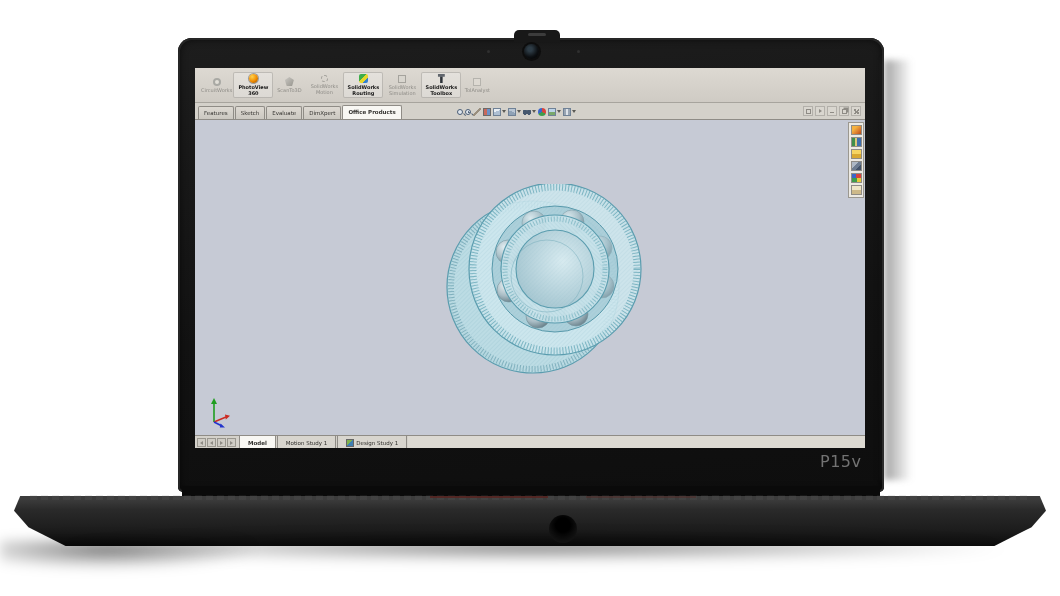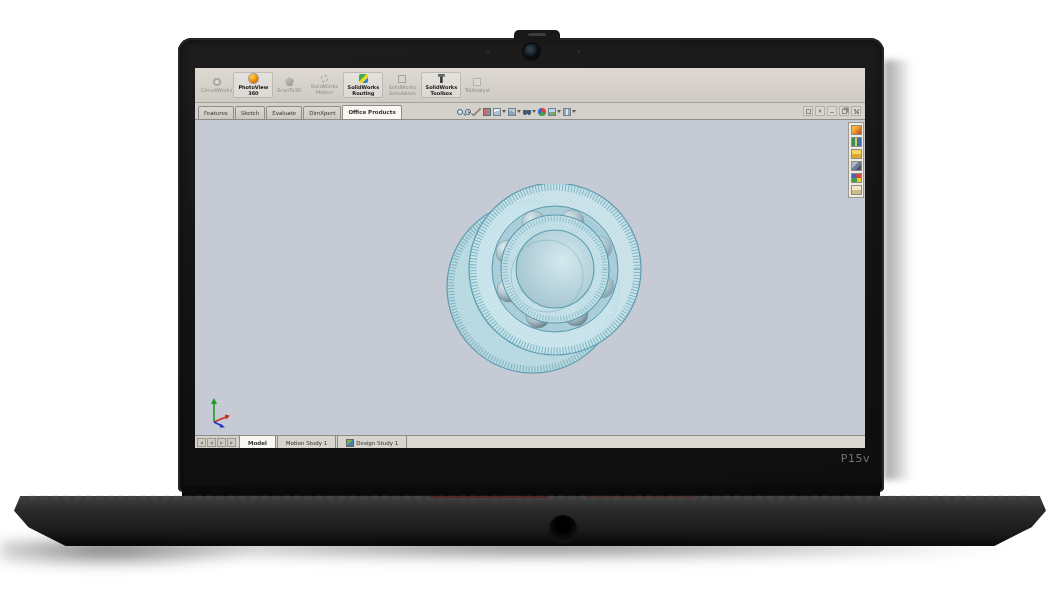"P15v" .model-label { font-size: 11px -> 16px; text-align: right -> left }
